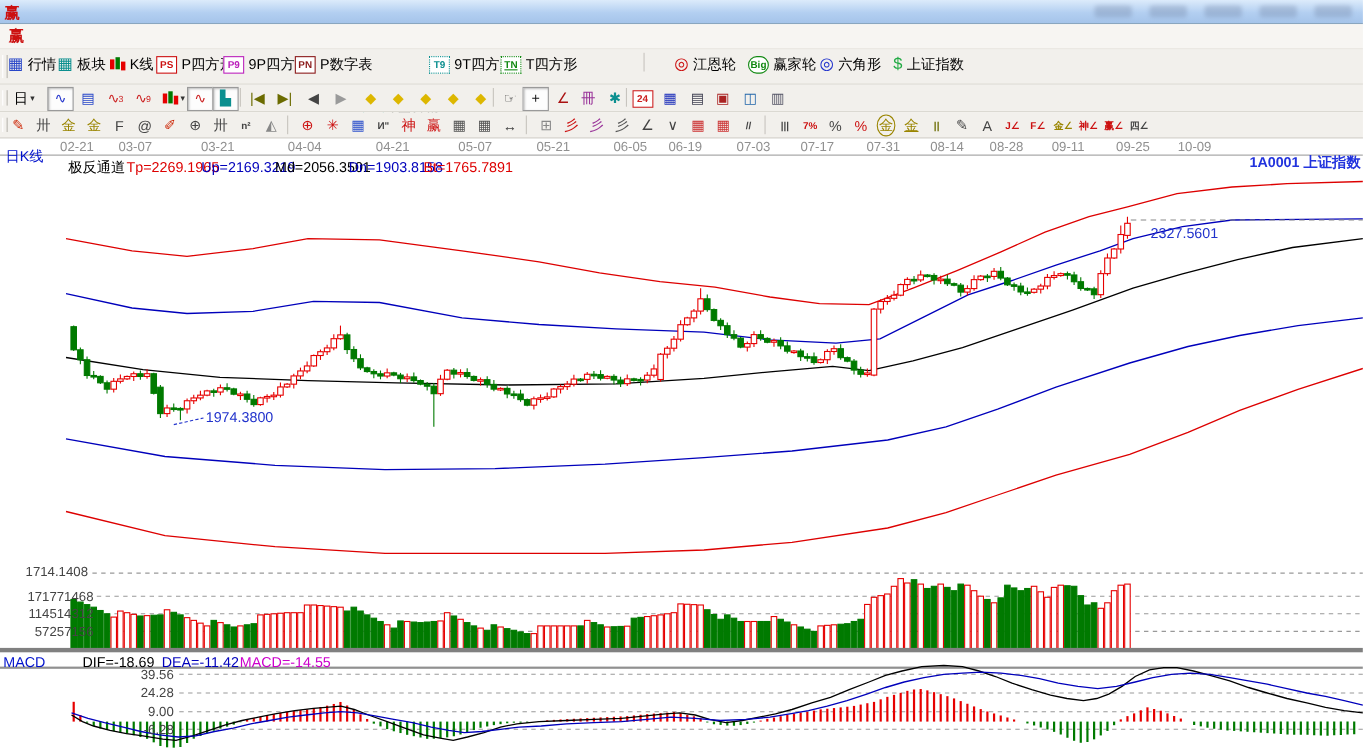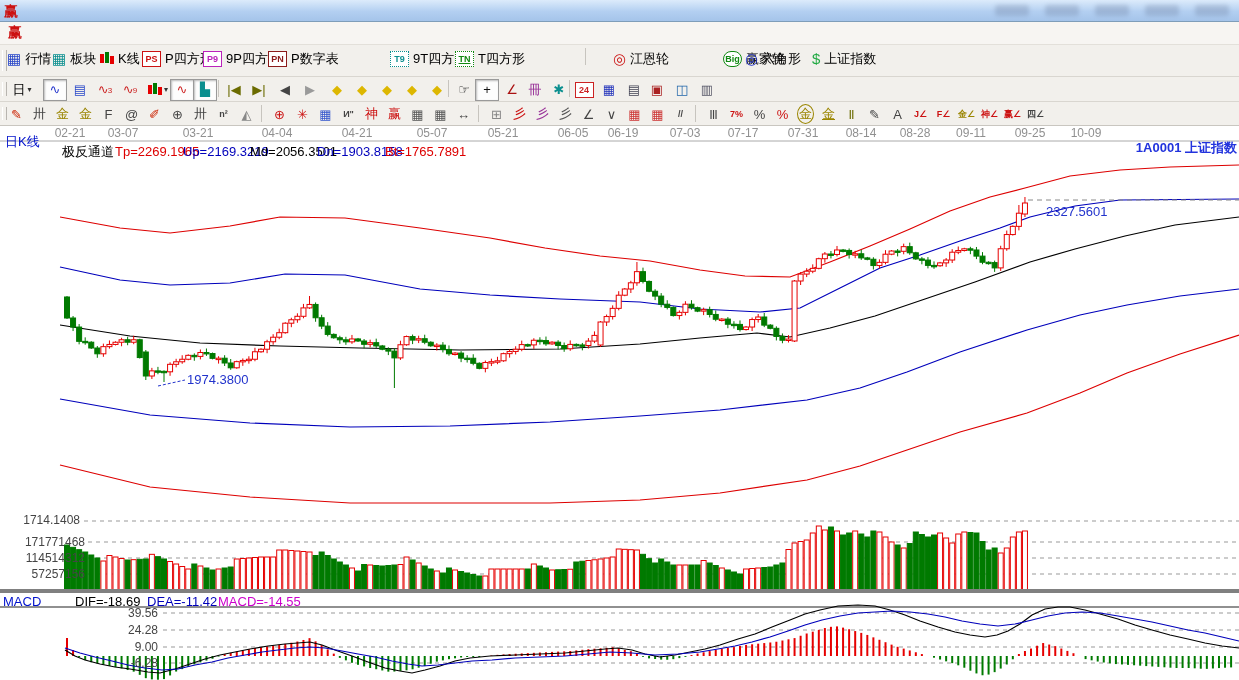"Big" span.icon-box { margin-left: 43px -> none }
